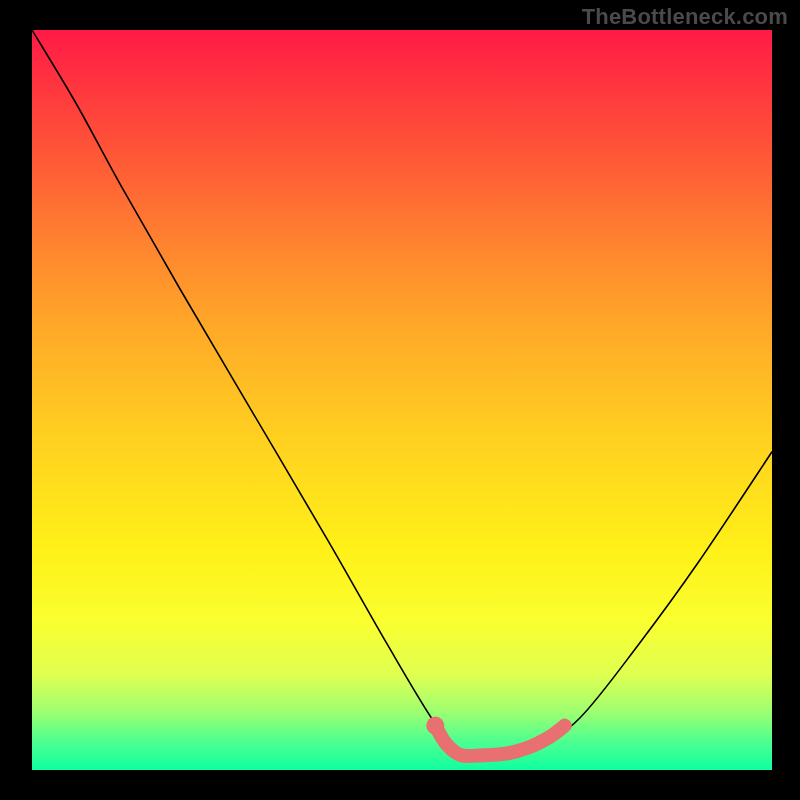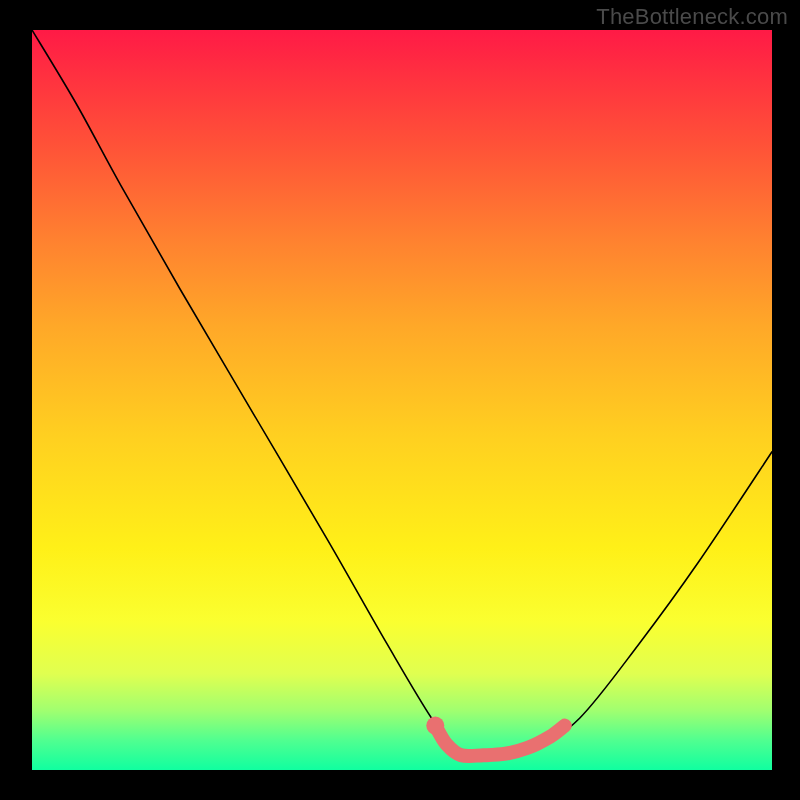"TheBottleneck.com" .watermark { font-weight: 400 -> 700 }
